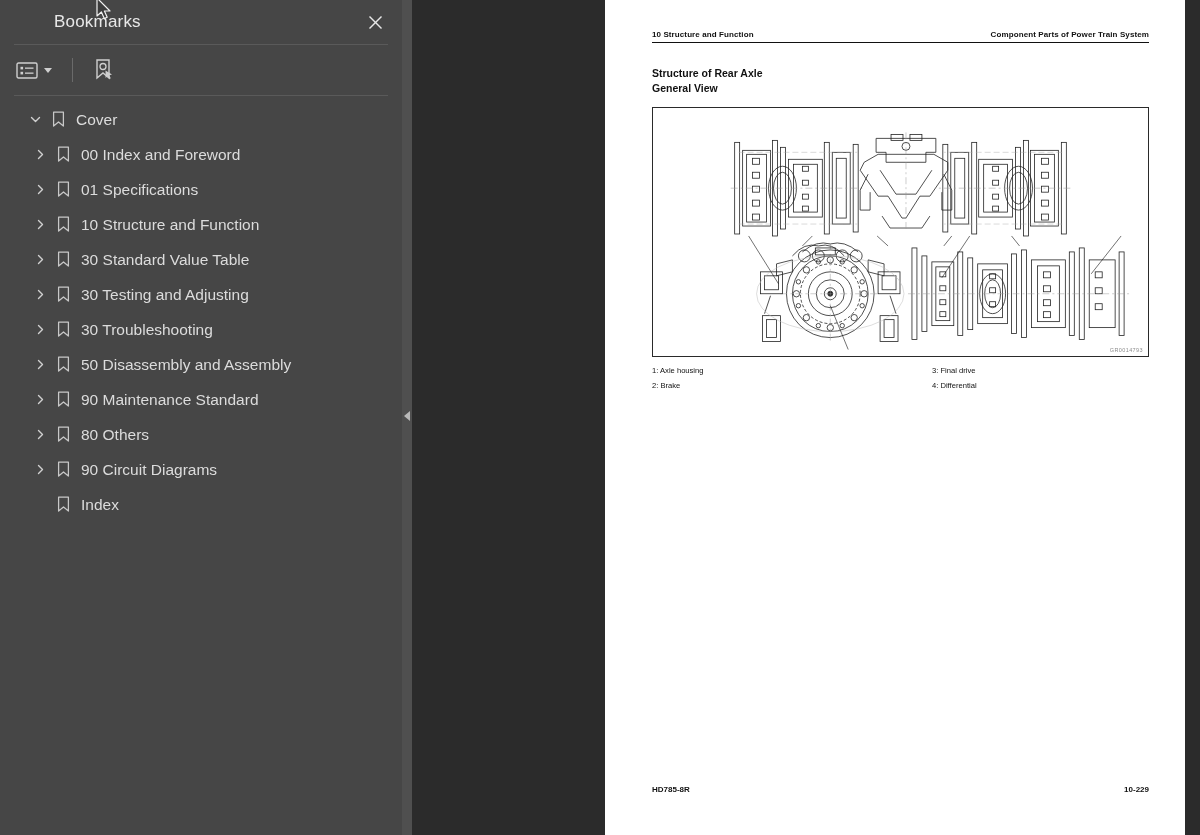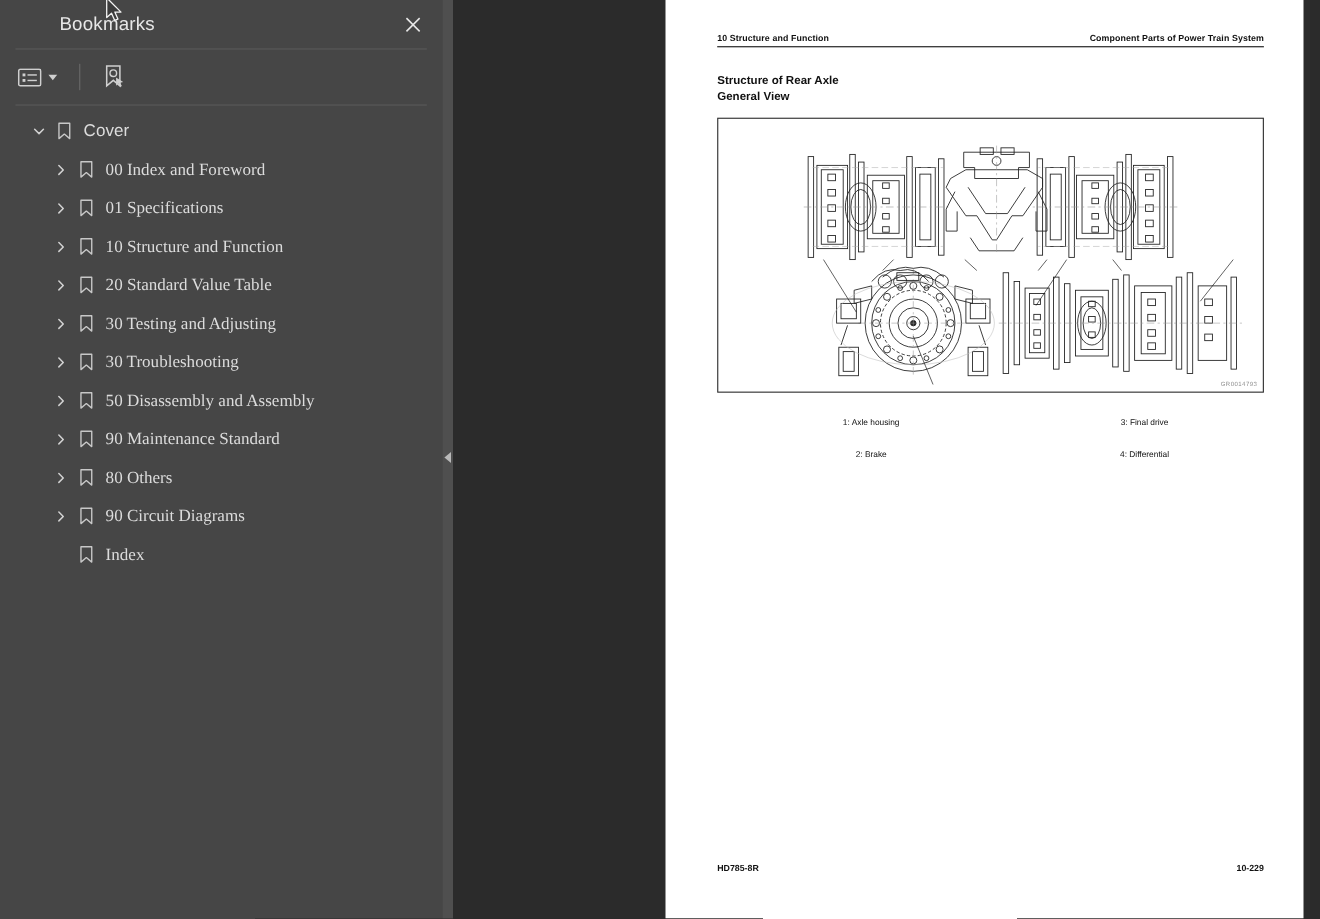"00 Index and Foreword" .bm-row.level2 { font-family: Liberation Serif, serif -> none; padding-left: 44px -> 29px }
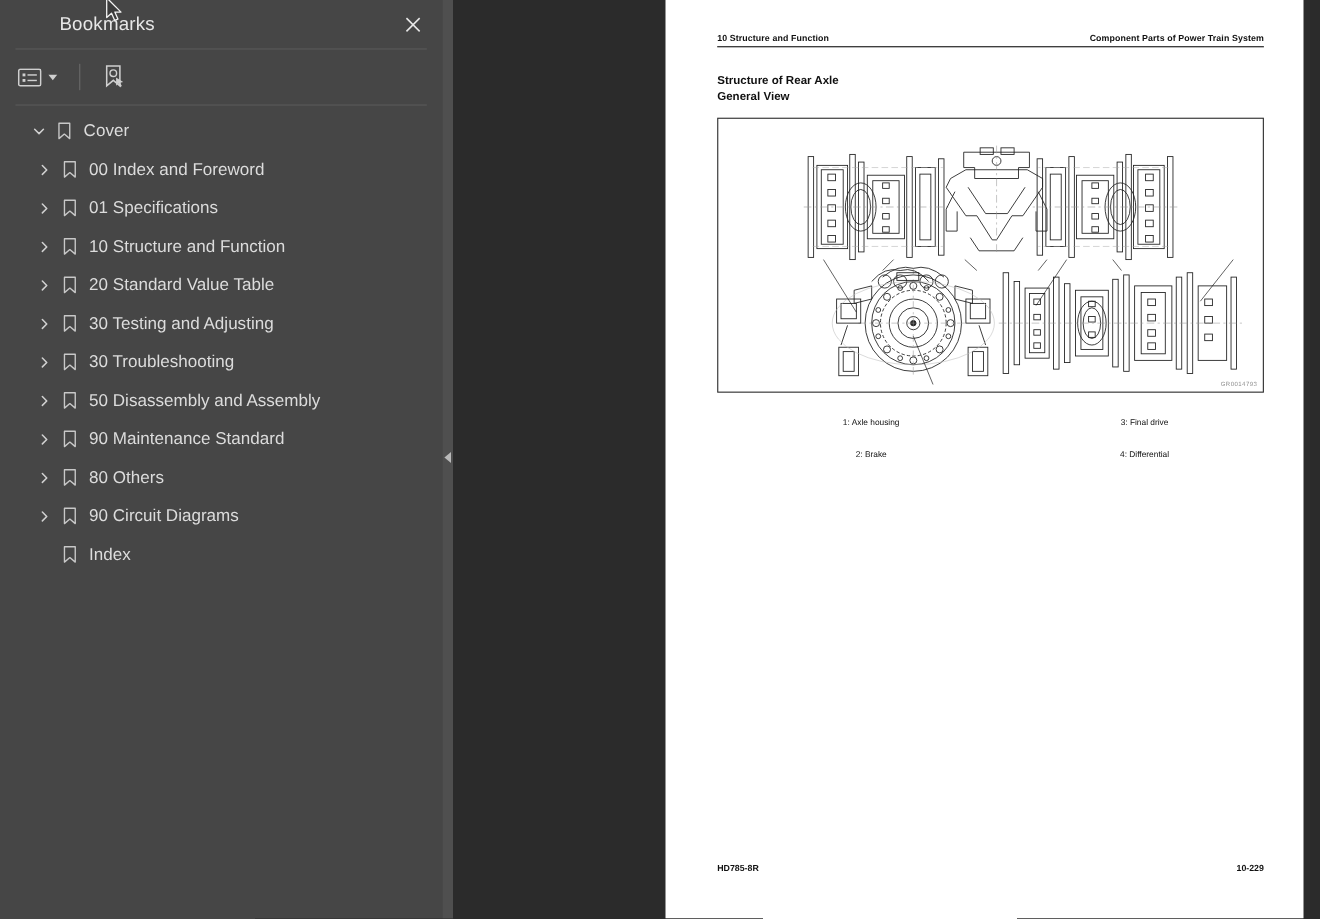"20 Standard Value Table" span.bm-label { text: 20 -> 30 }
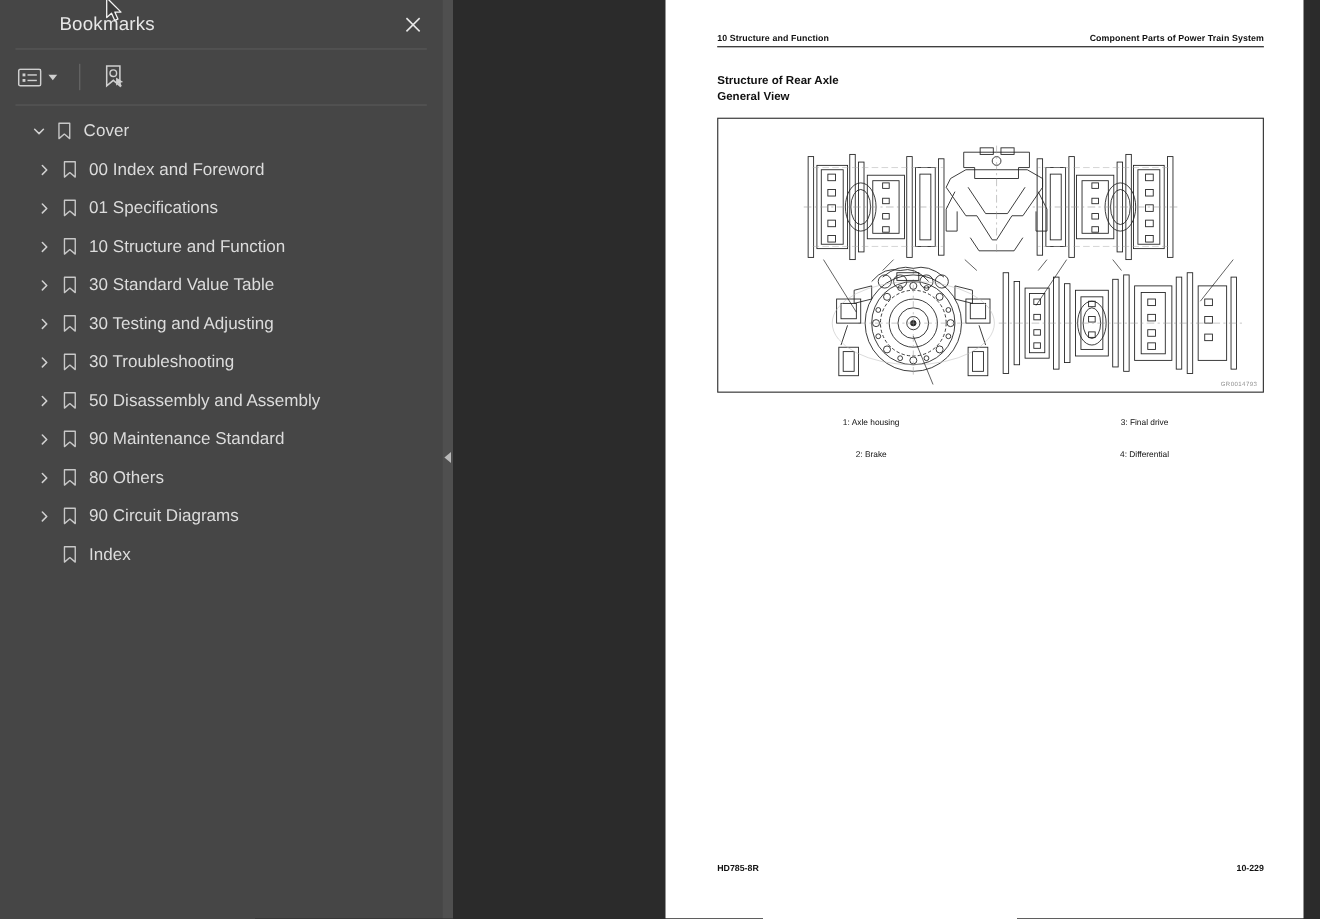"1: Axle housing" #legend { margin-top: 22px -> 9px; row-gap: 20px -> 6px; text-align: center -> none }
